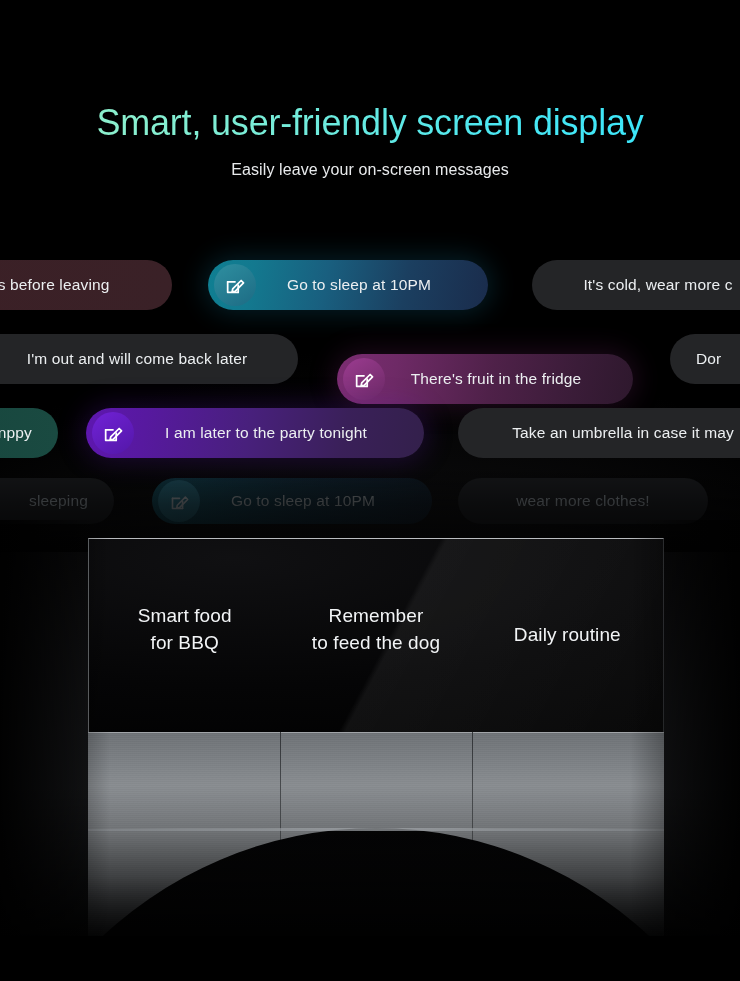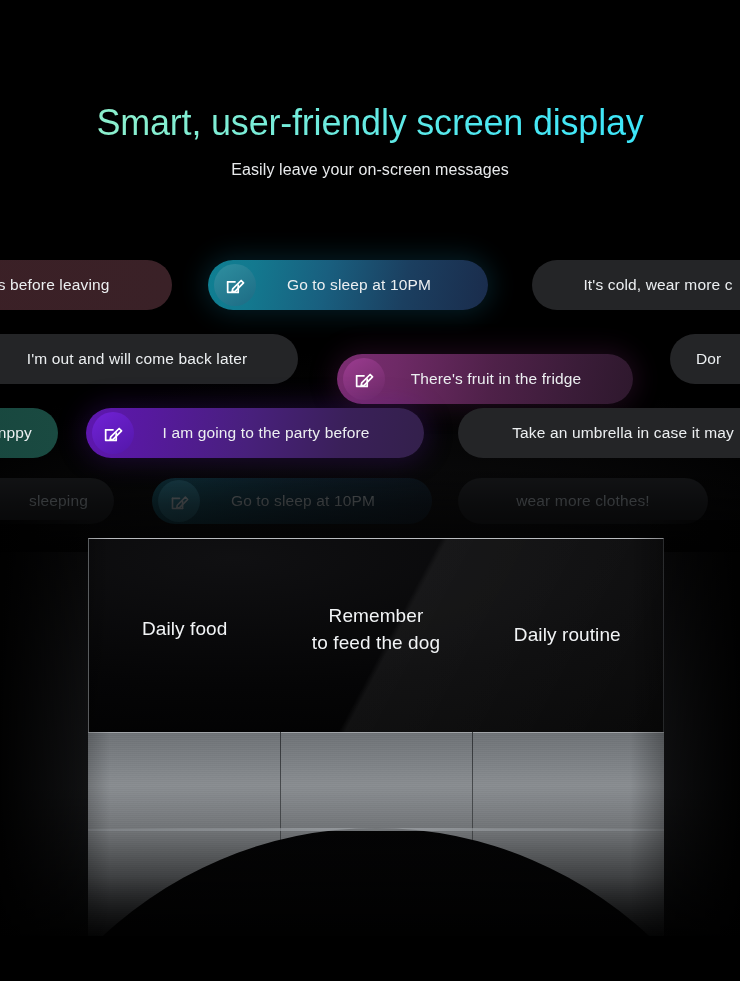"I am going to the" span.label { text: going to the party before -> later to the party tonight }
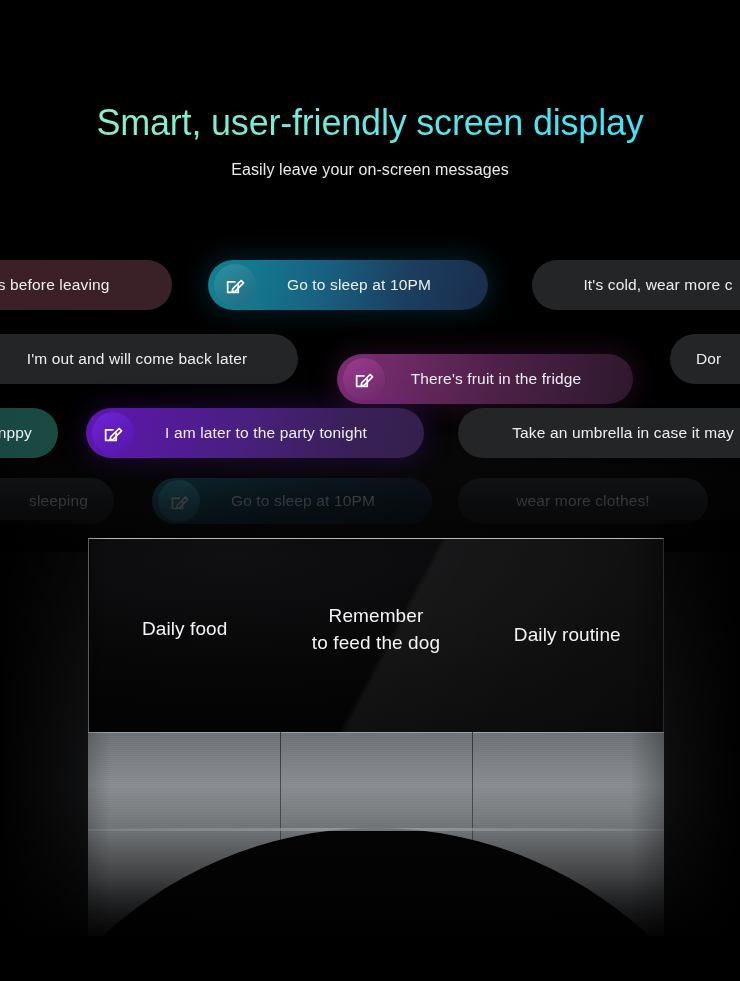"Daily food" span { text: Daily -> Smart }
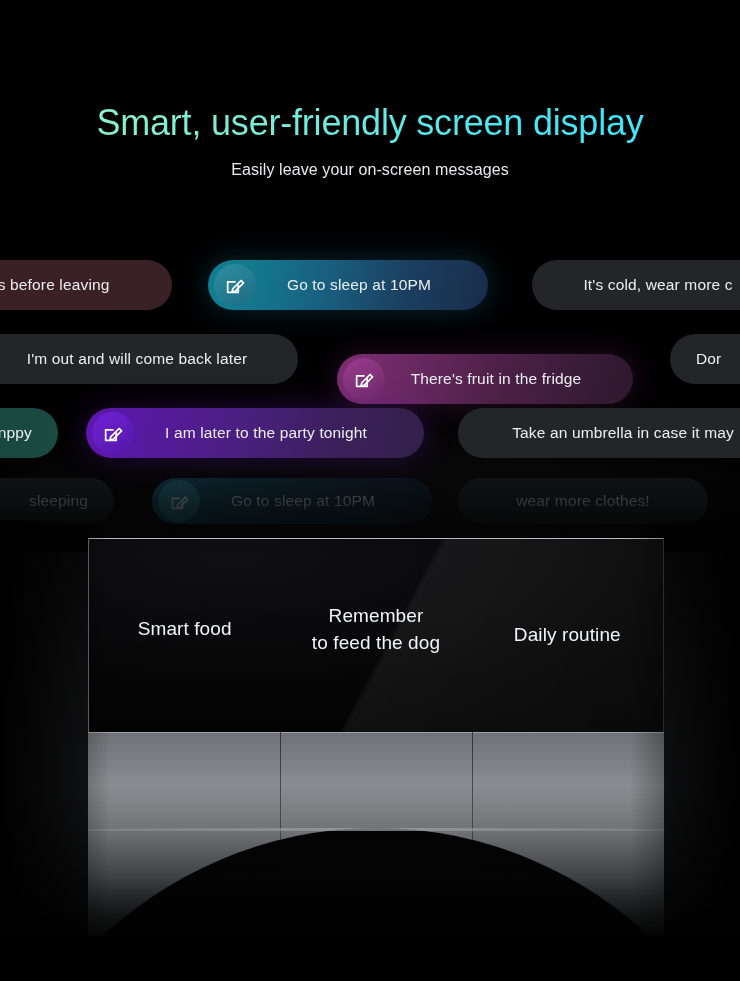"for BBQ" span.l2 { html: none -> <span>for BBQ</span> }
